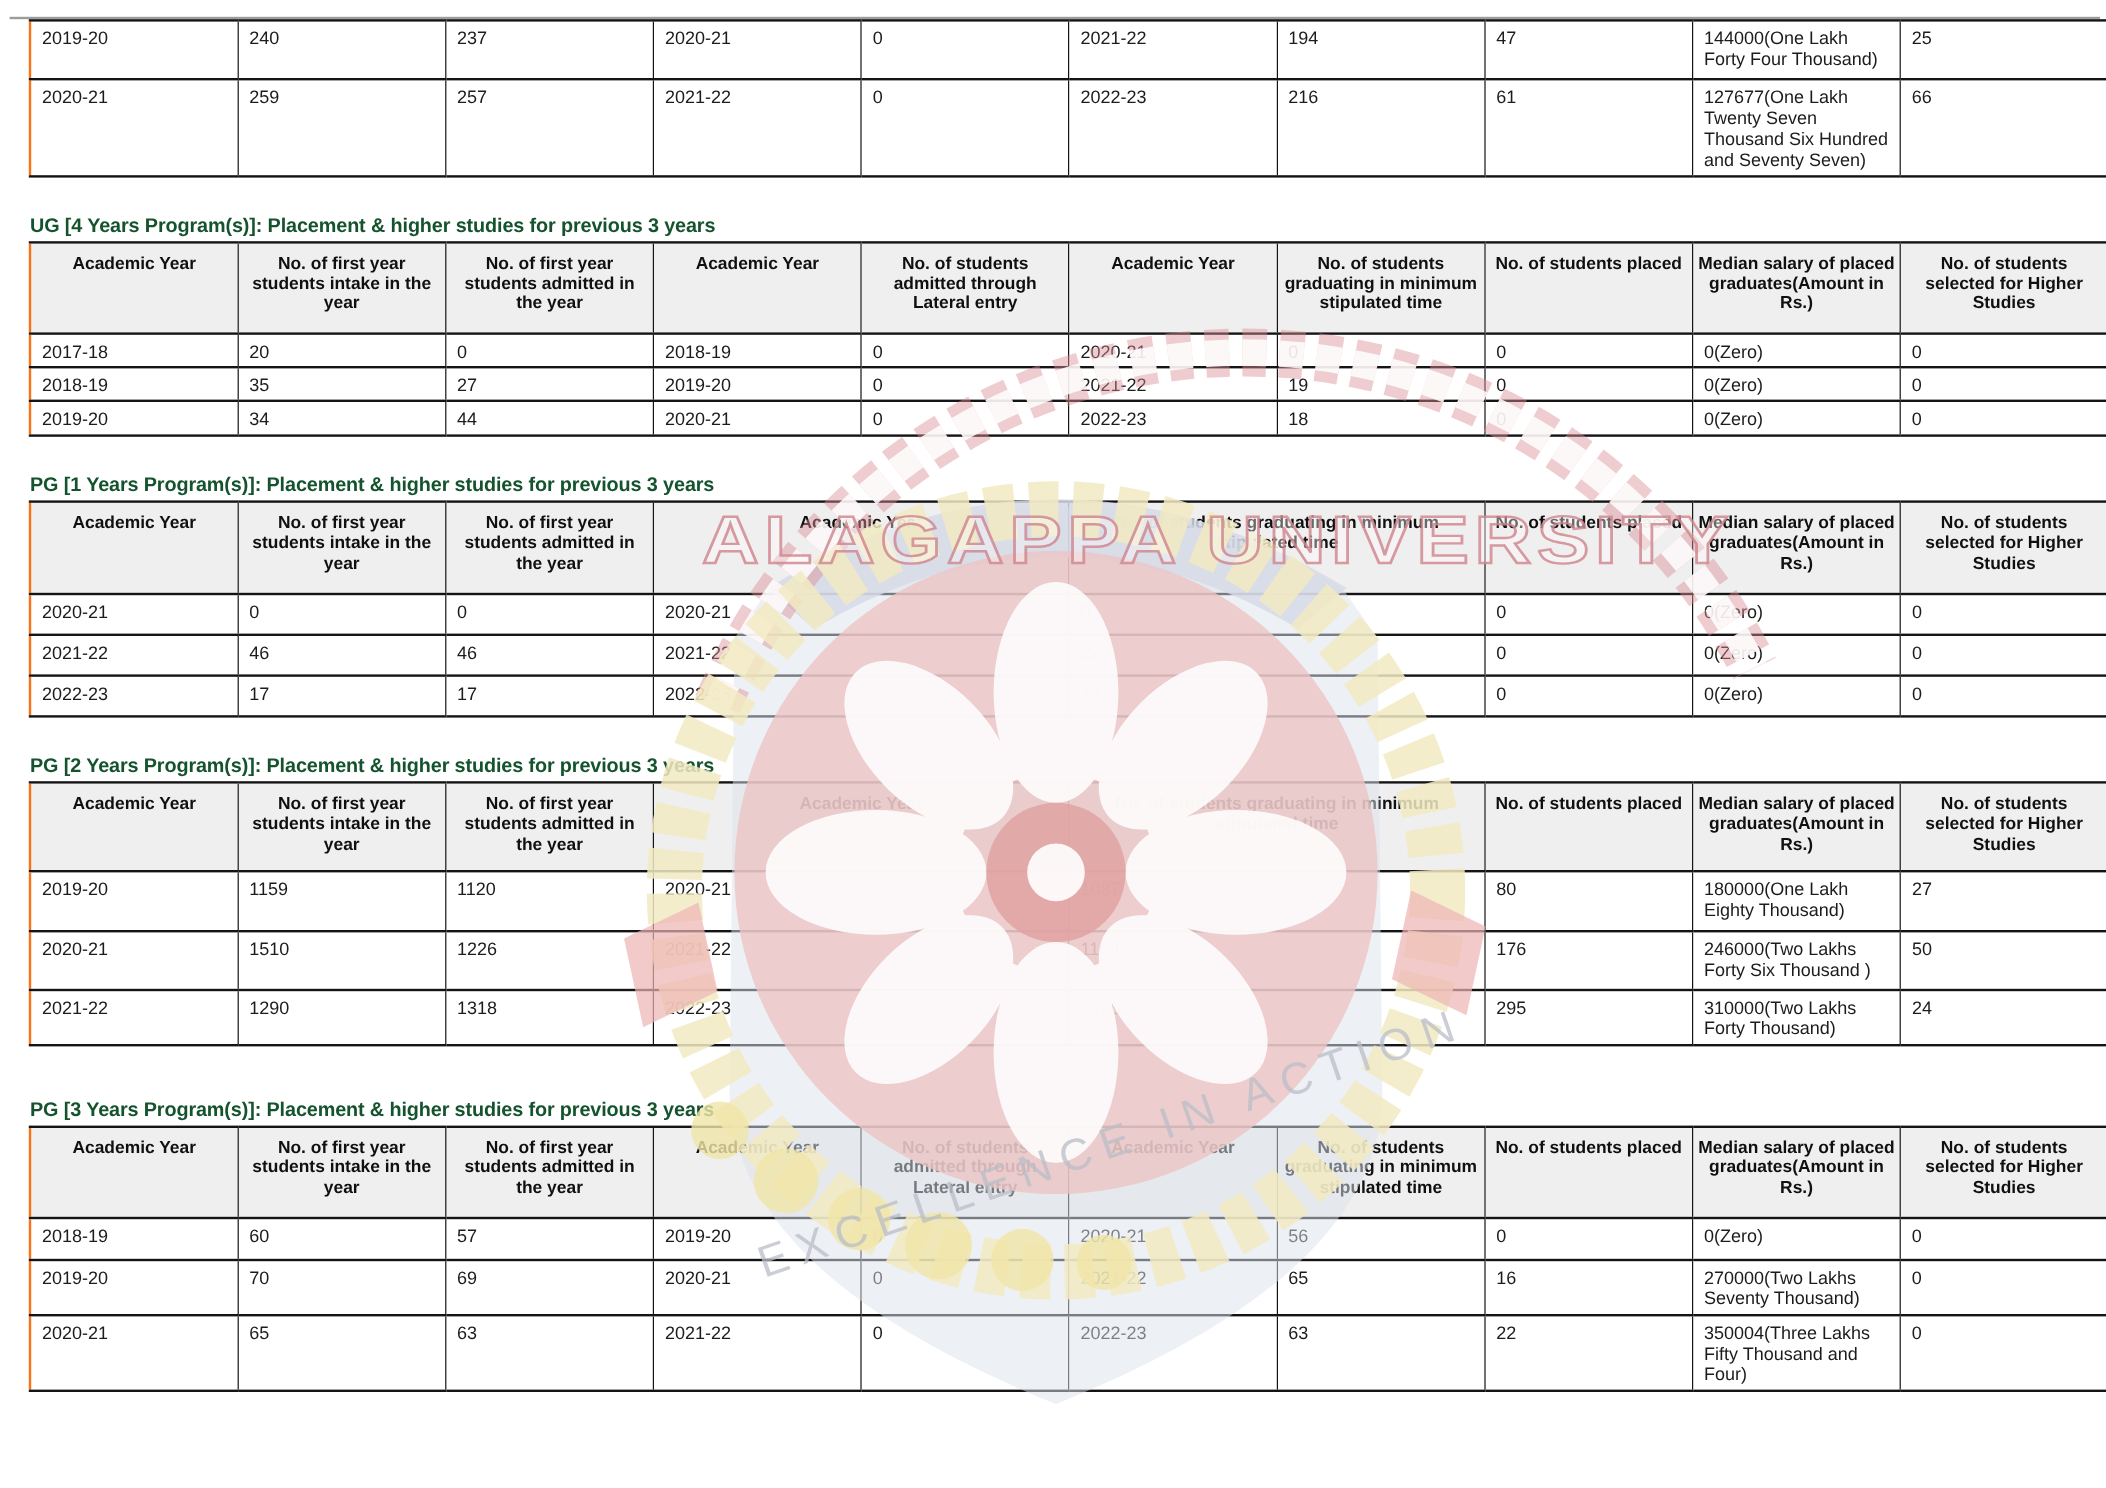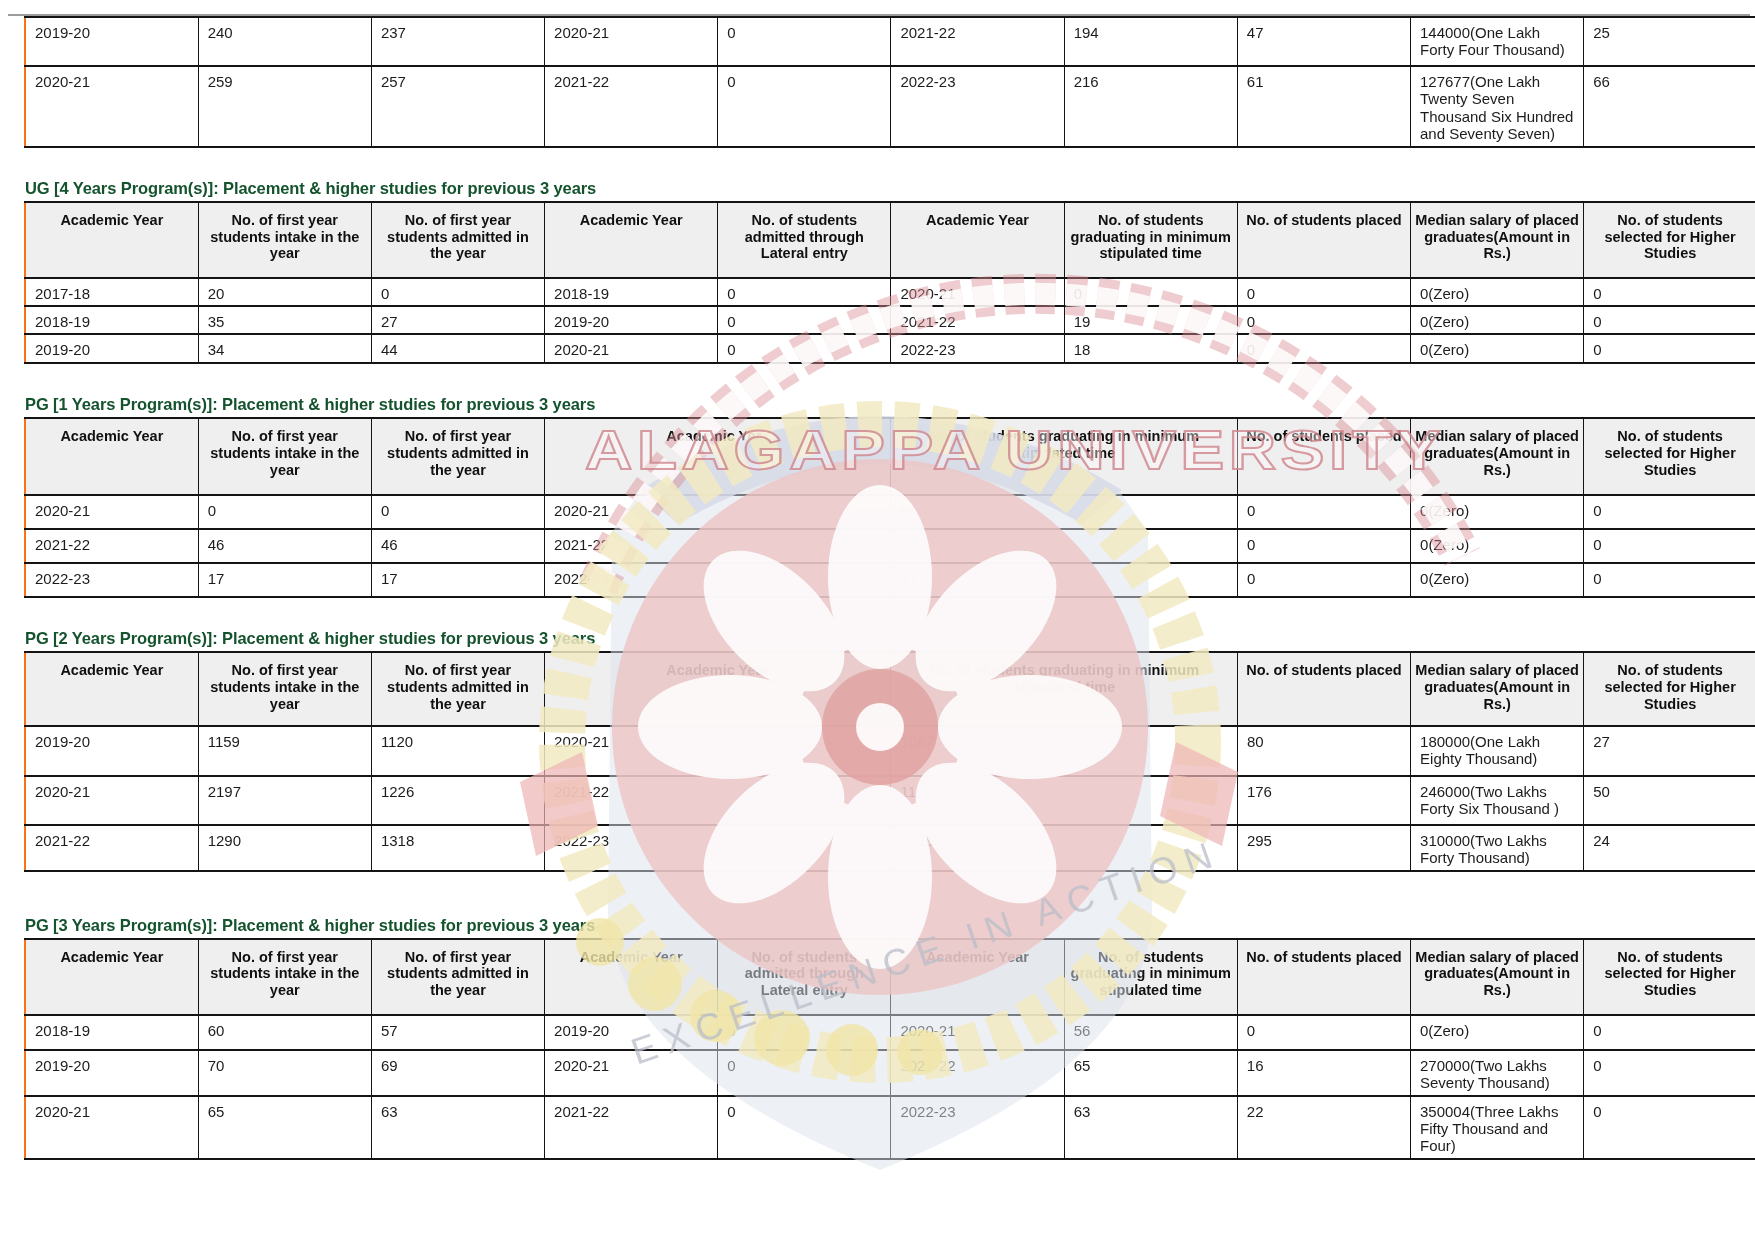"2197" td { text: 2197 -> 1510 }
